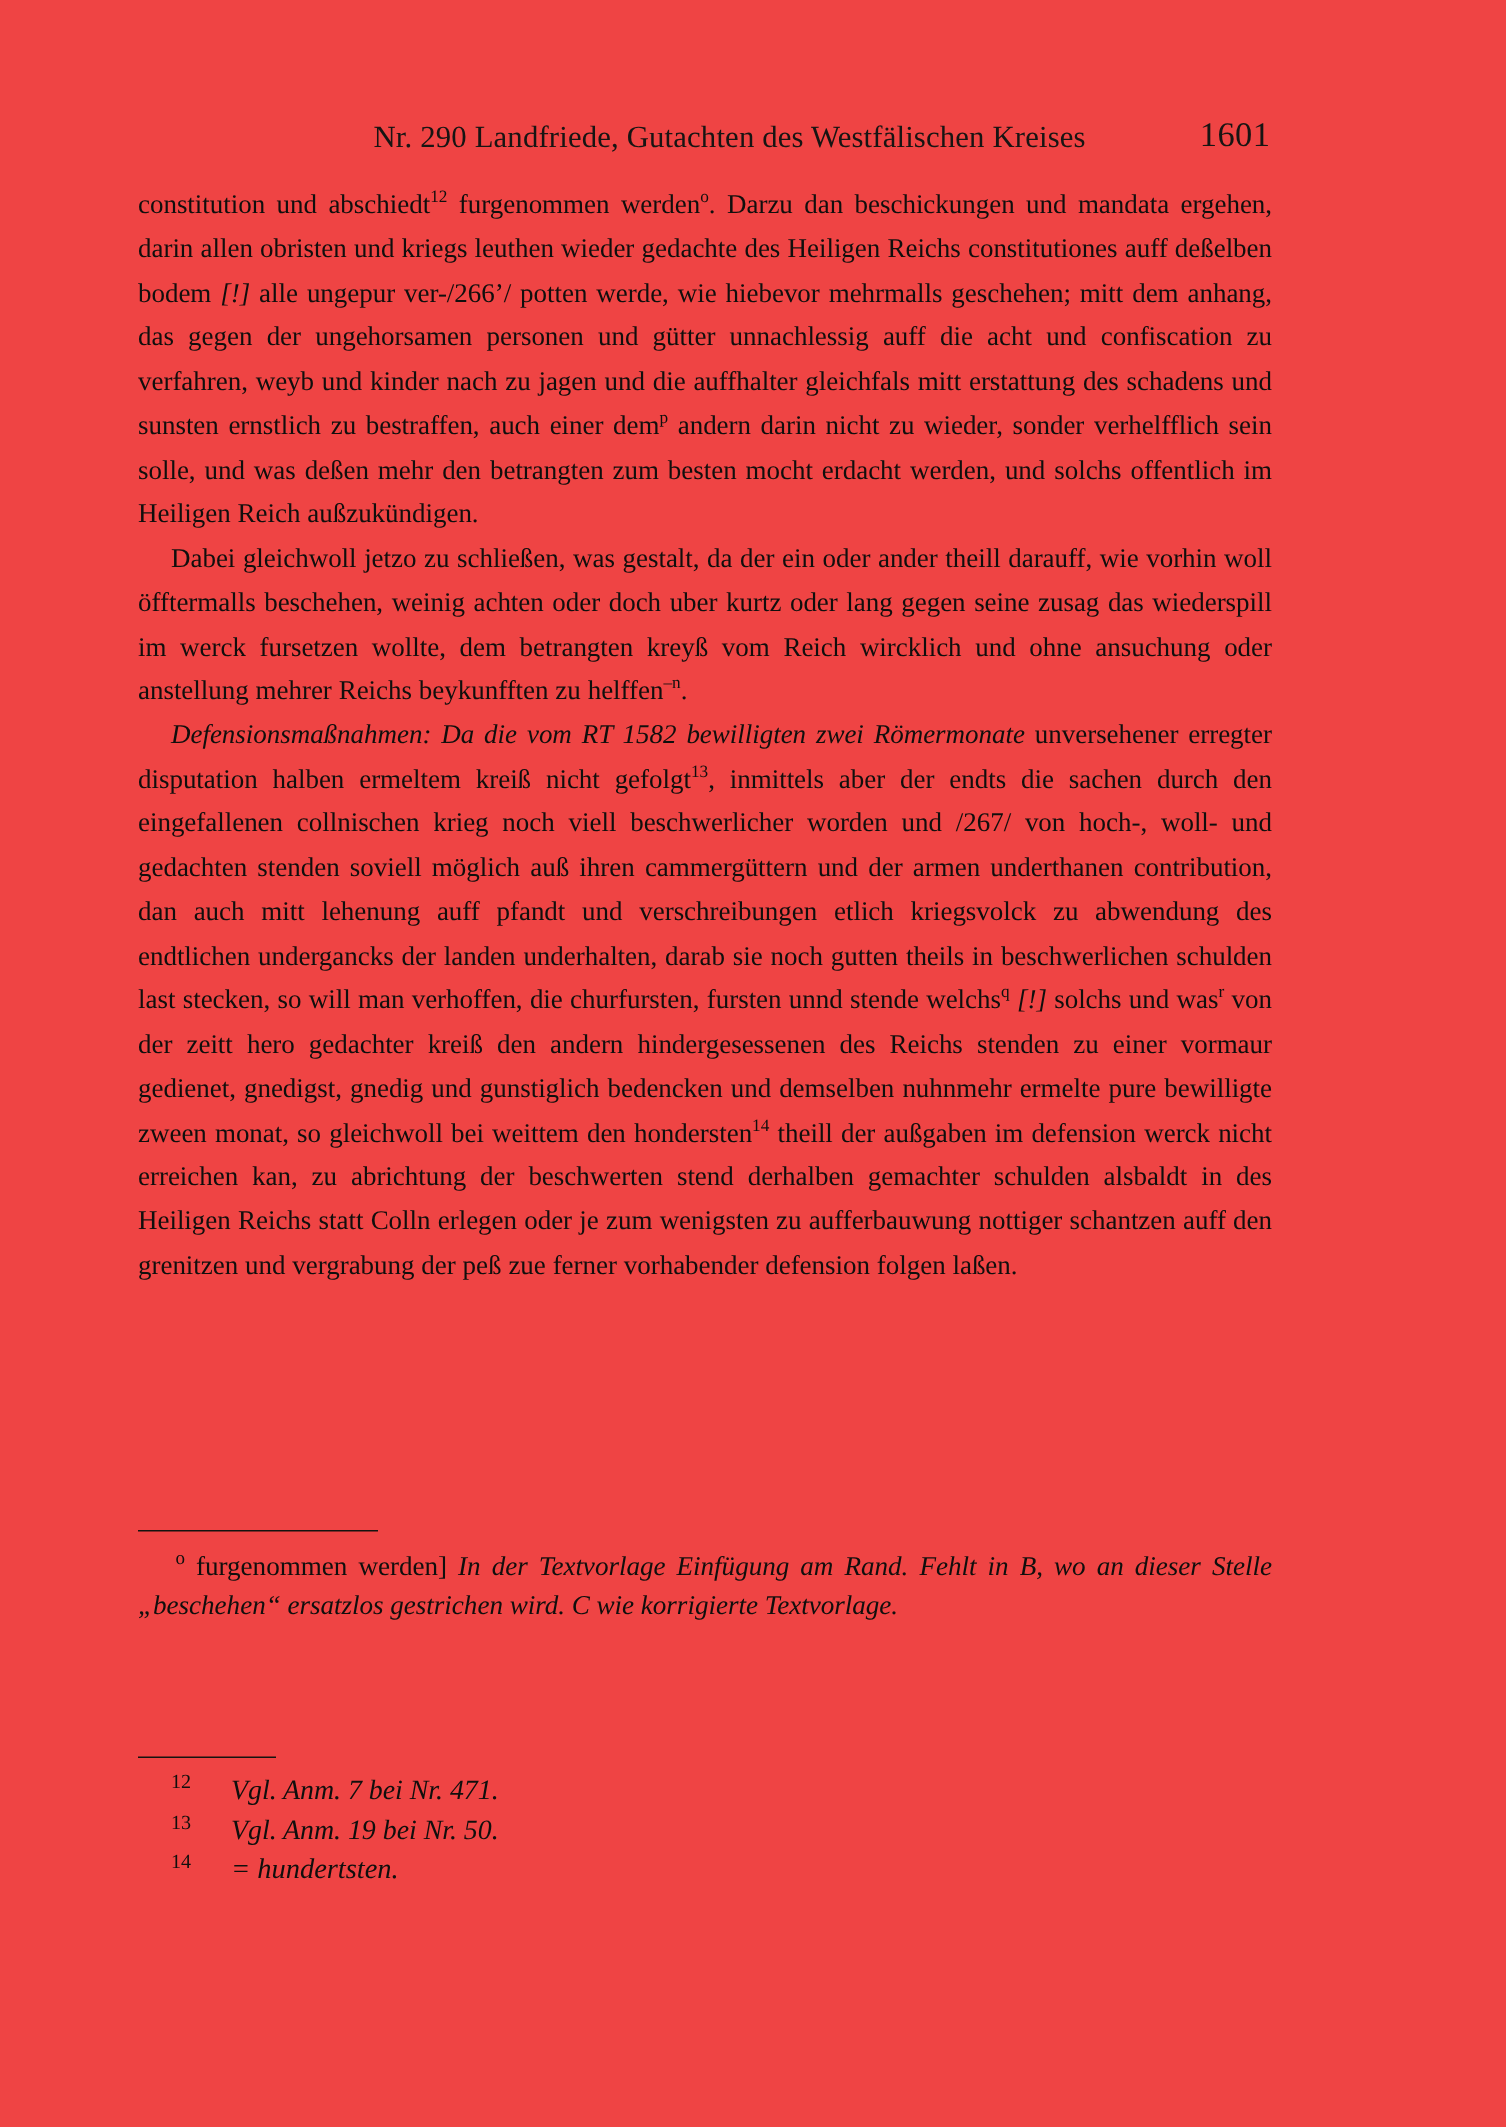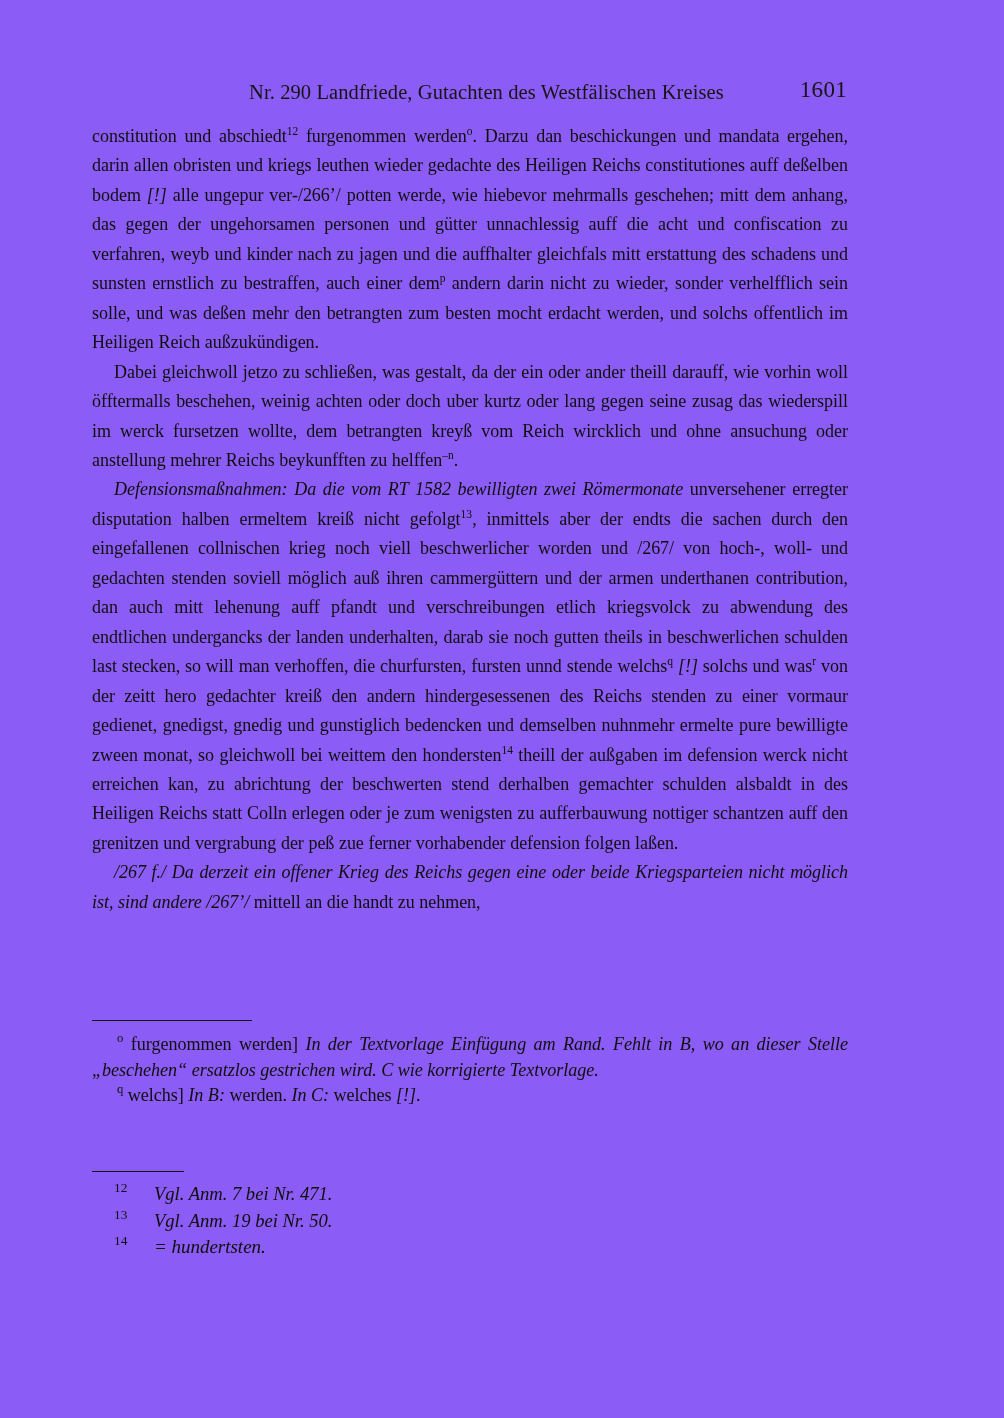"Nr. 290 Landfriede, Gutachten des" .page { background: #8b5cf6 -> #ef4444 }
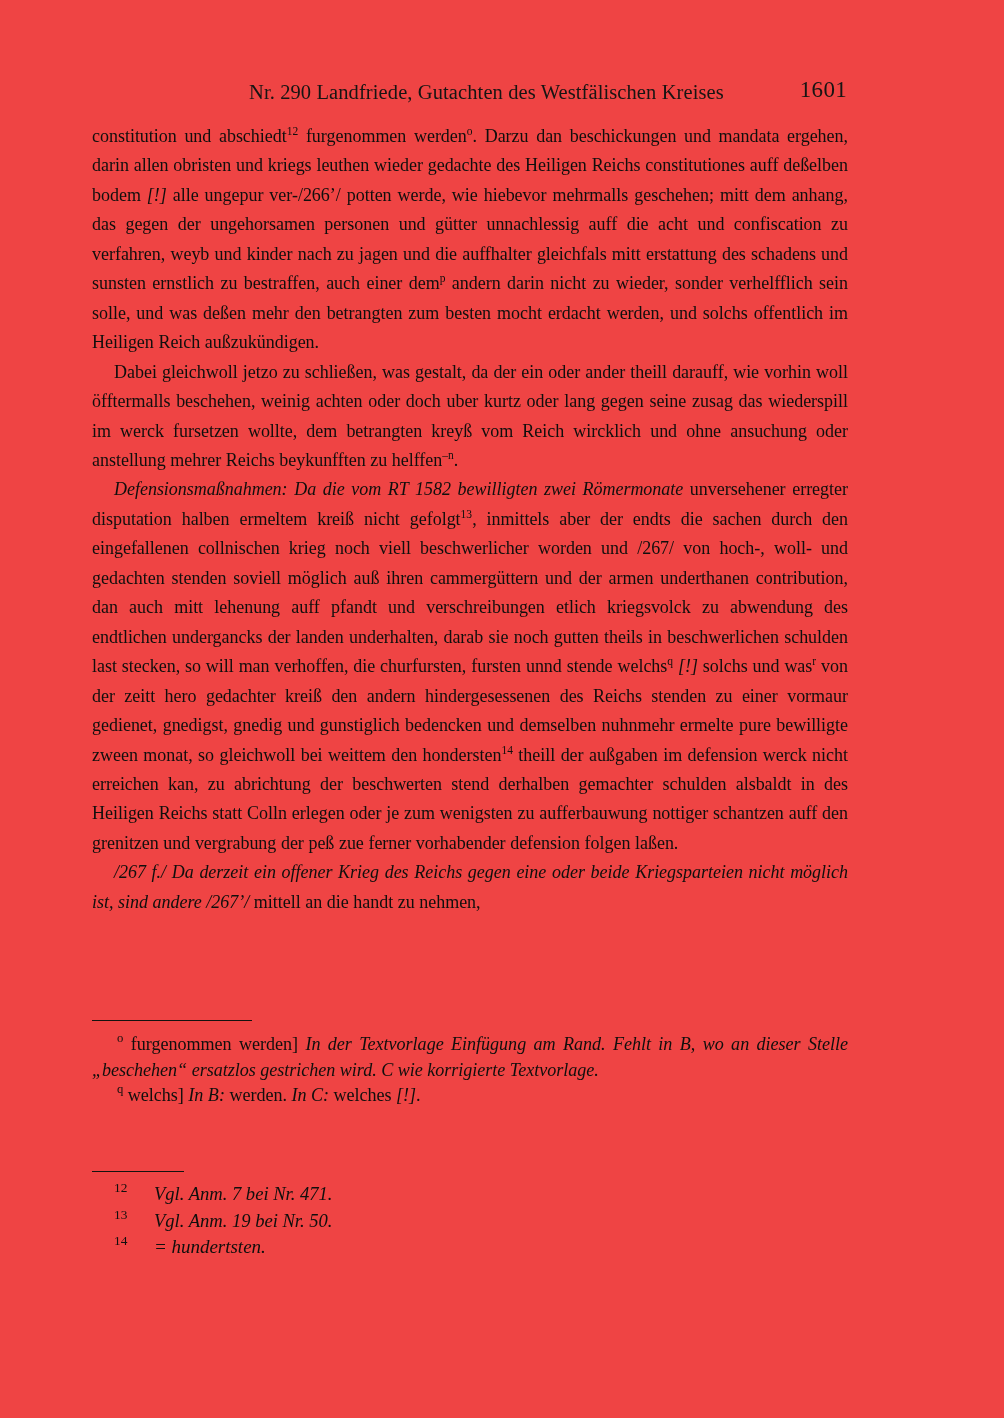"/267 f./ Da derzeit ein" p.tx { html: <p><span>/267 f./ Da derzeit ein offener Krieg des Reichs gegen eine oder beide Kriegsparteien nicht möglich ist, sind andere /267’/</span><span> mittell an die handt zu nehmen,</span></p> -> none }
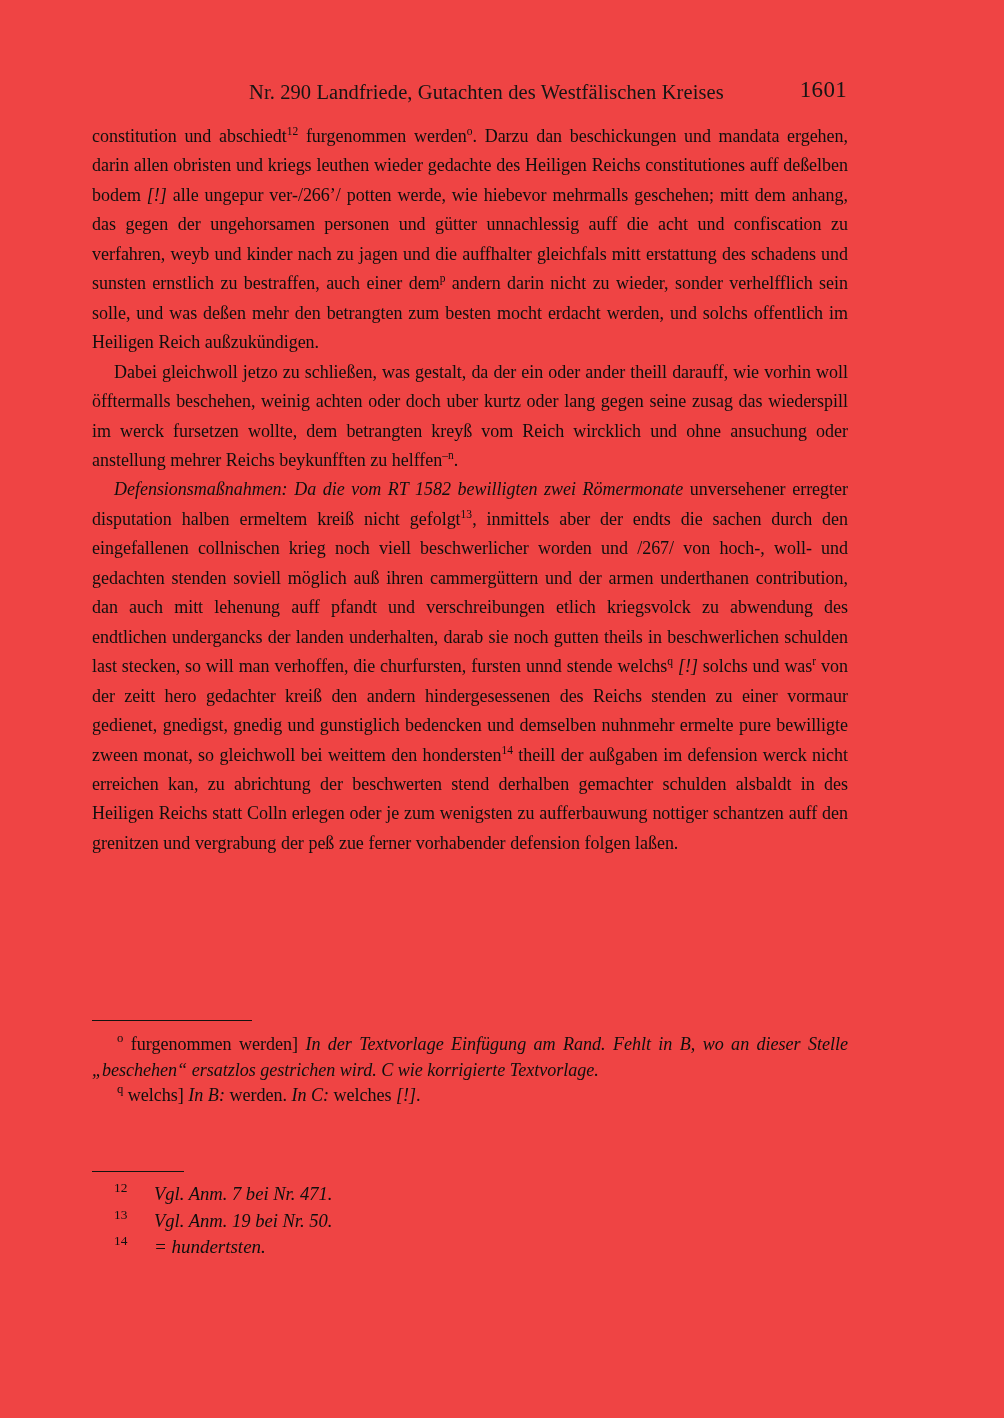"q welchs] In B: werden." p.note { html: <p><span>q</span><span> welchs] </span><span>In B:</span><span> werden. </span><span>In C:</span><span> welches </span><span>[!]</span><span>.</span></p> -> none }
